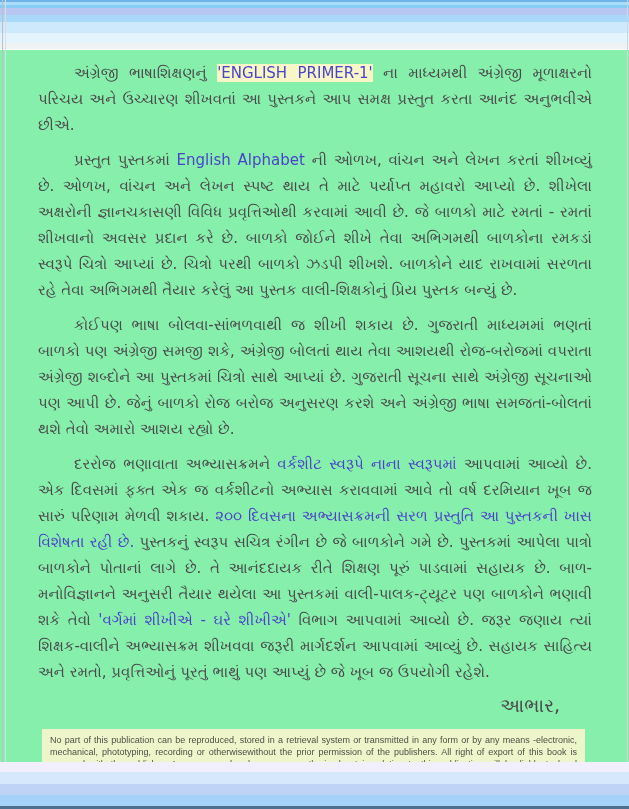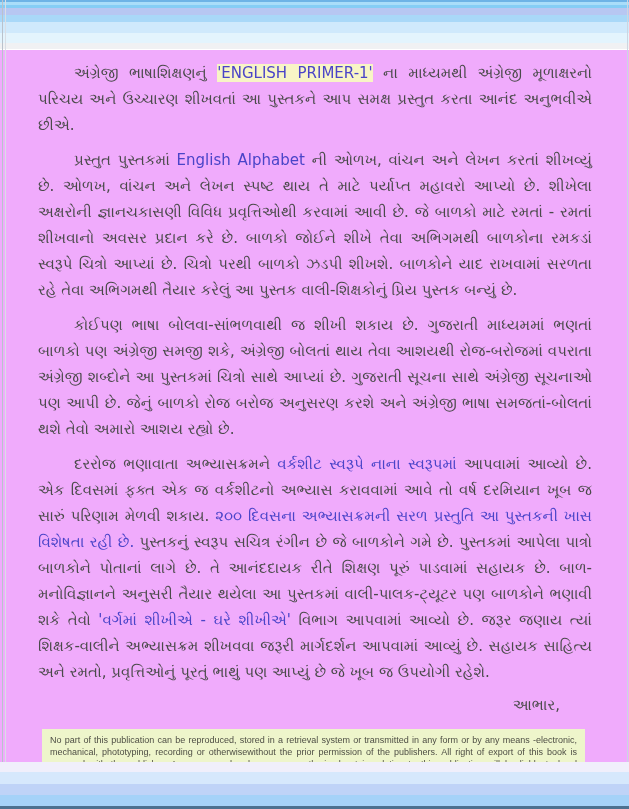"અંગ્રેજી ભાષાશિક્ષણનું 'ENGLISH" .page { background: #f0abfc -> #86efac }
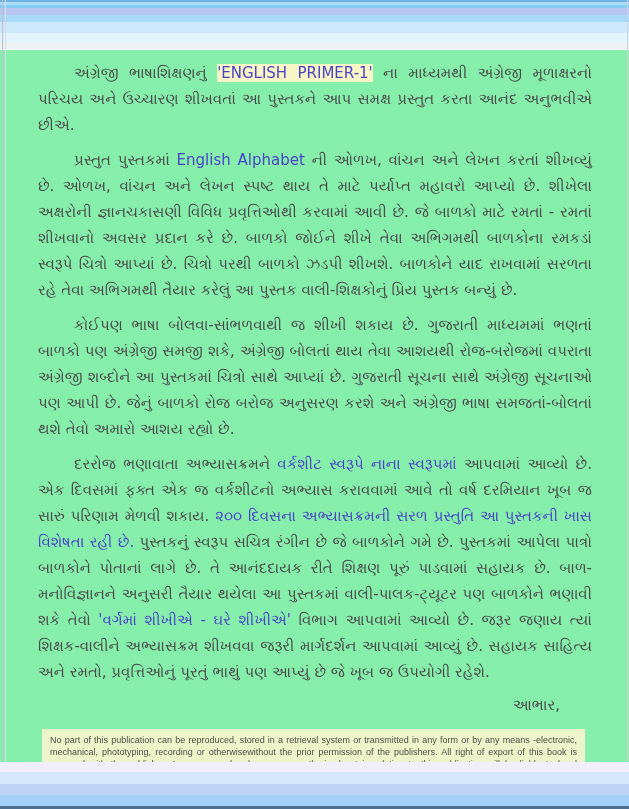"આભાર," .signature { font-size: 15px -> 19px }
